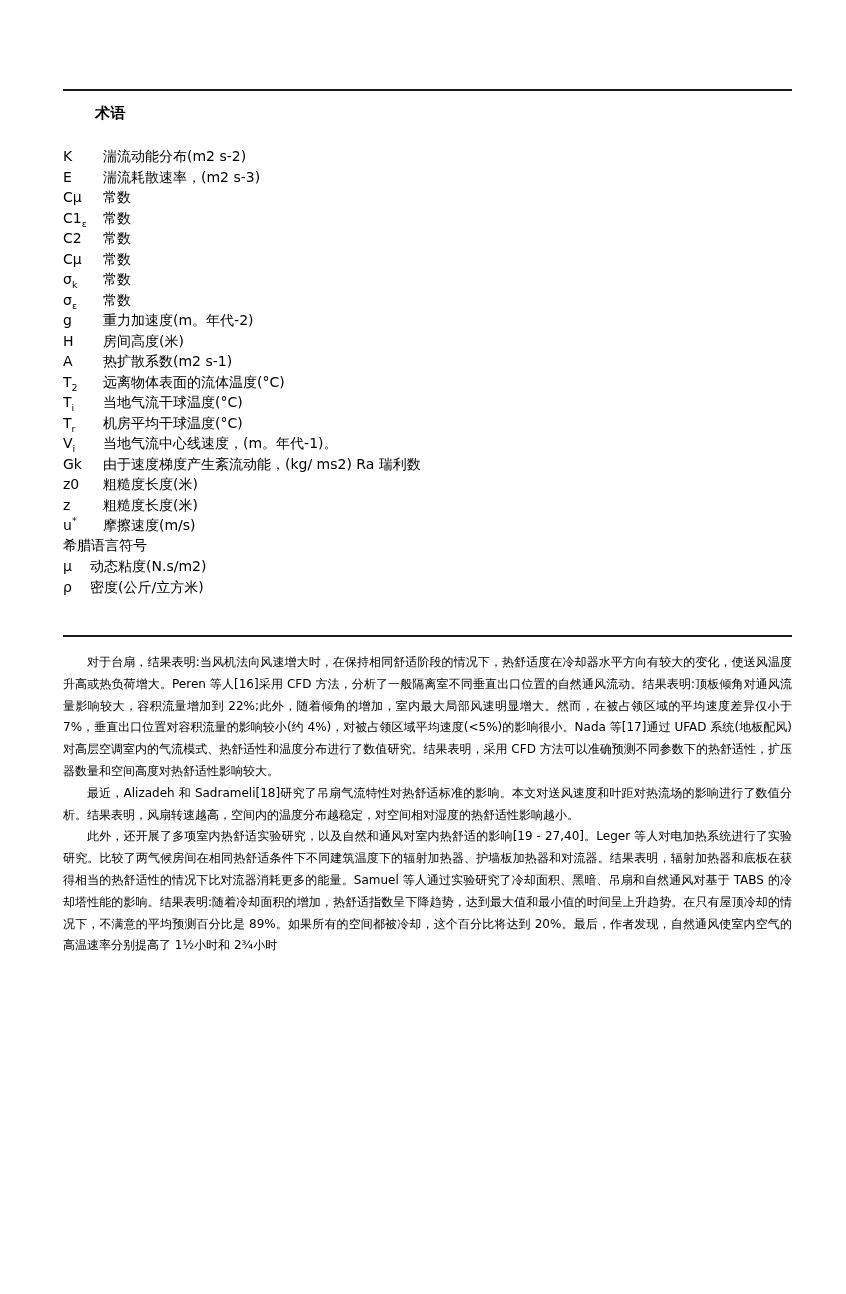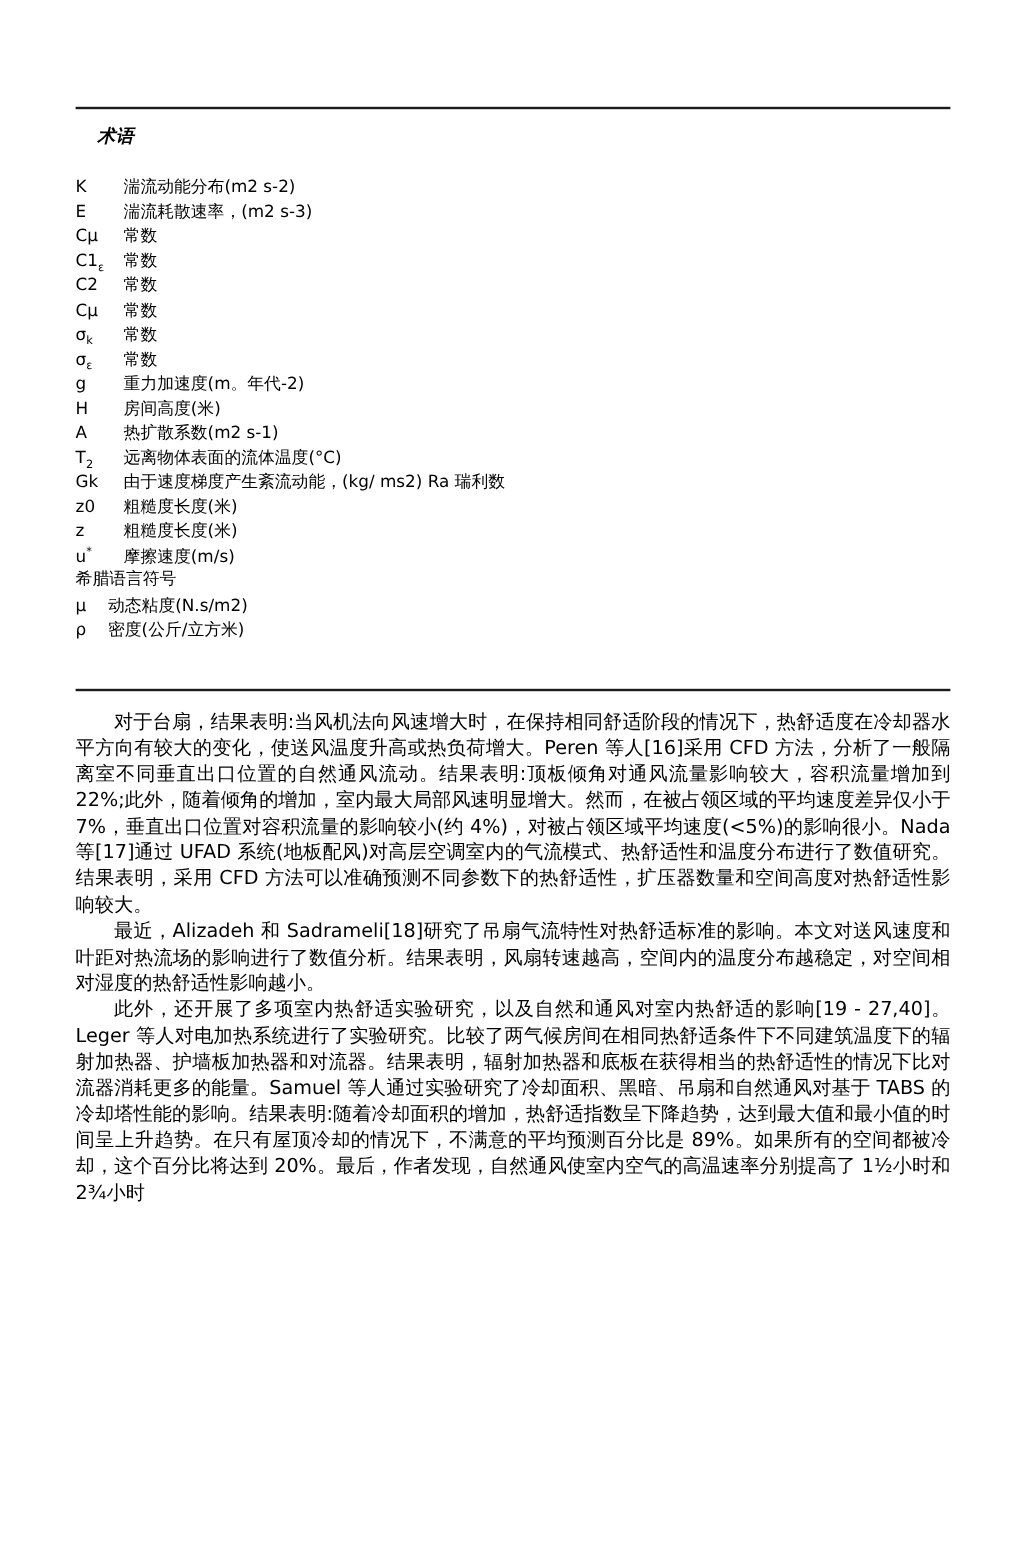"术语" .nom-heading { font-style: italic -> none; margin: 13px 0 0 18px -> 13px 0 0 32px }
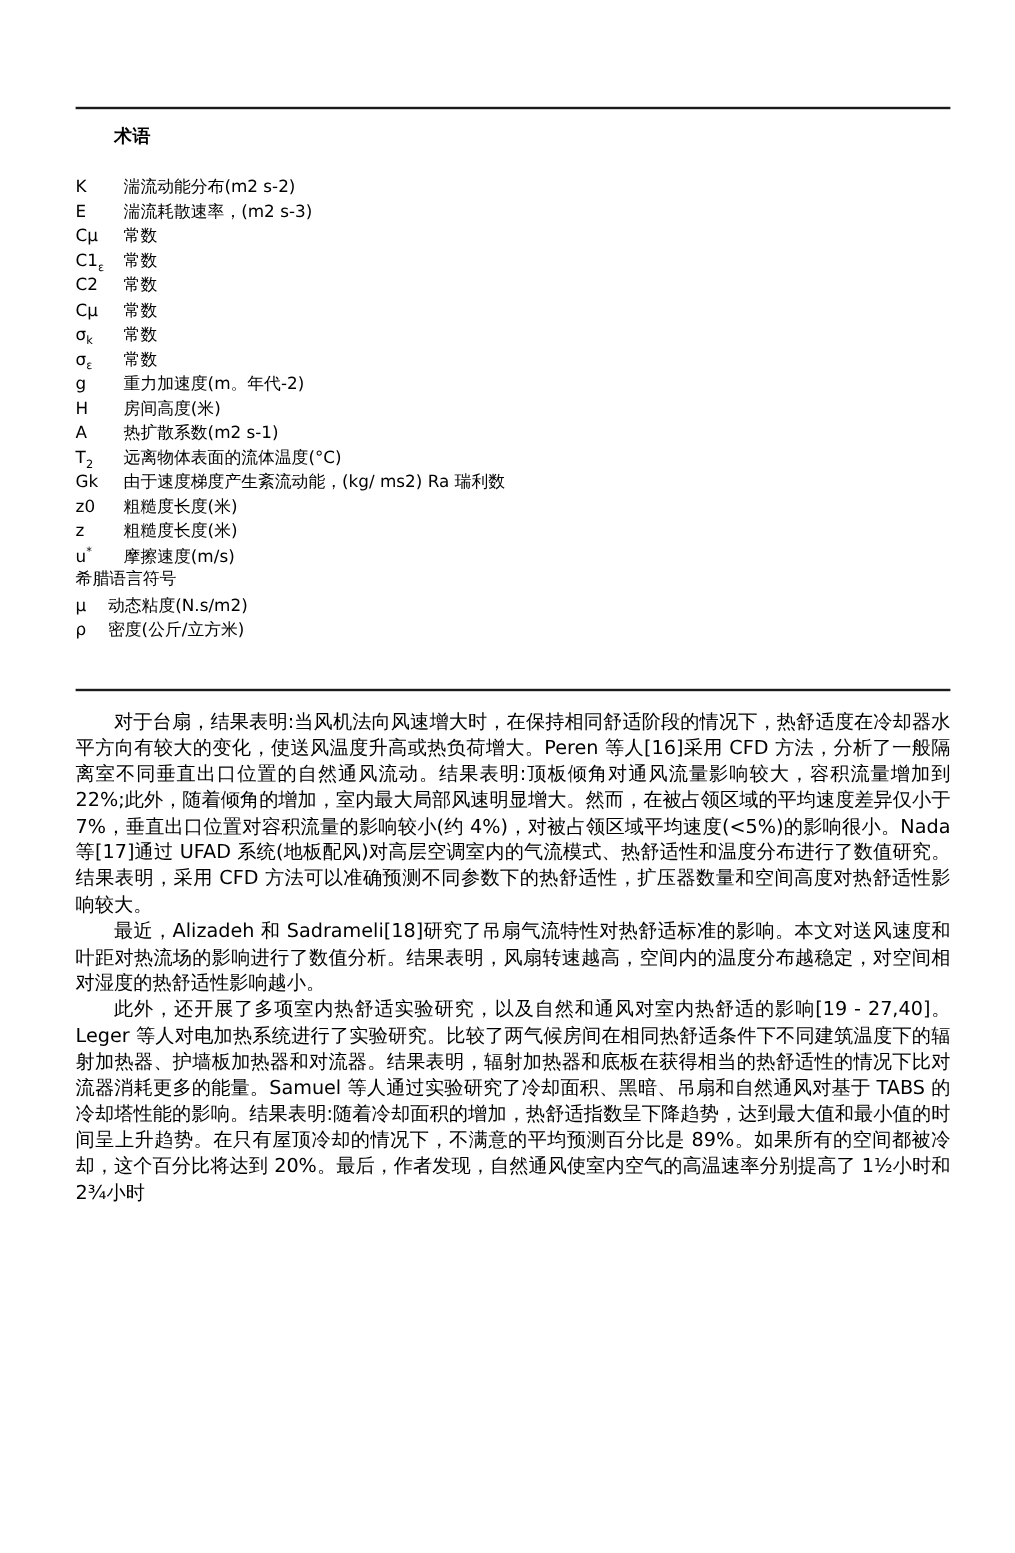"Ti" div.nom-row { html: none -> <div> <span>T<sub>i</sub></span> <span>当地气流干球温度(°C)</span> </div> }
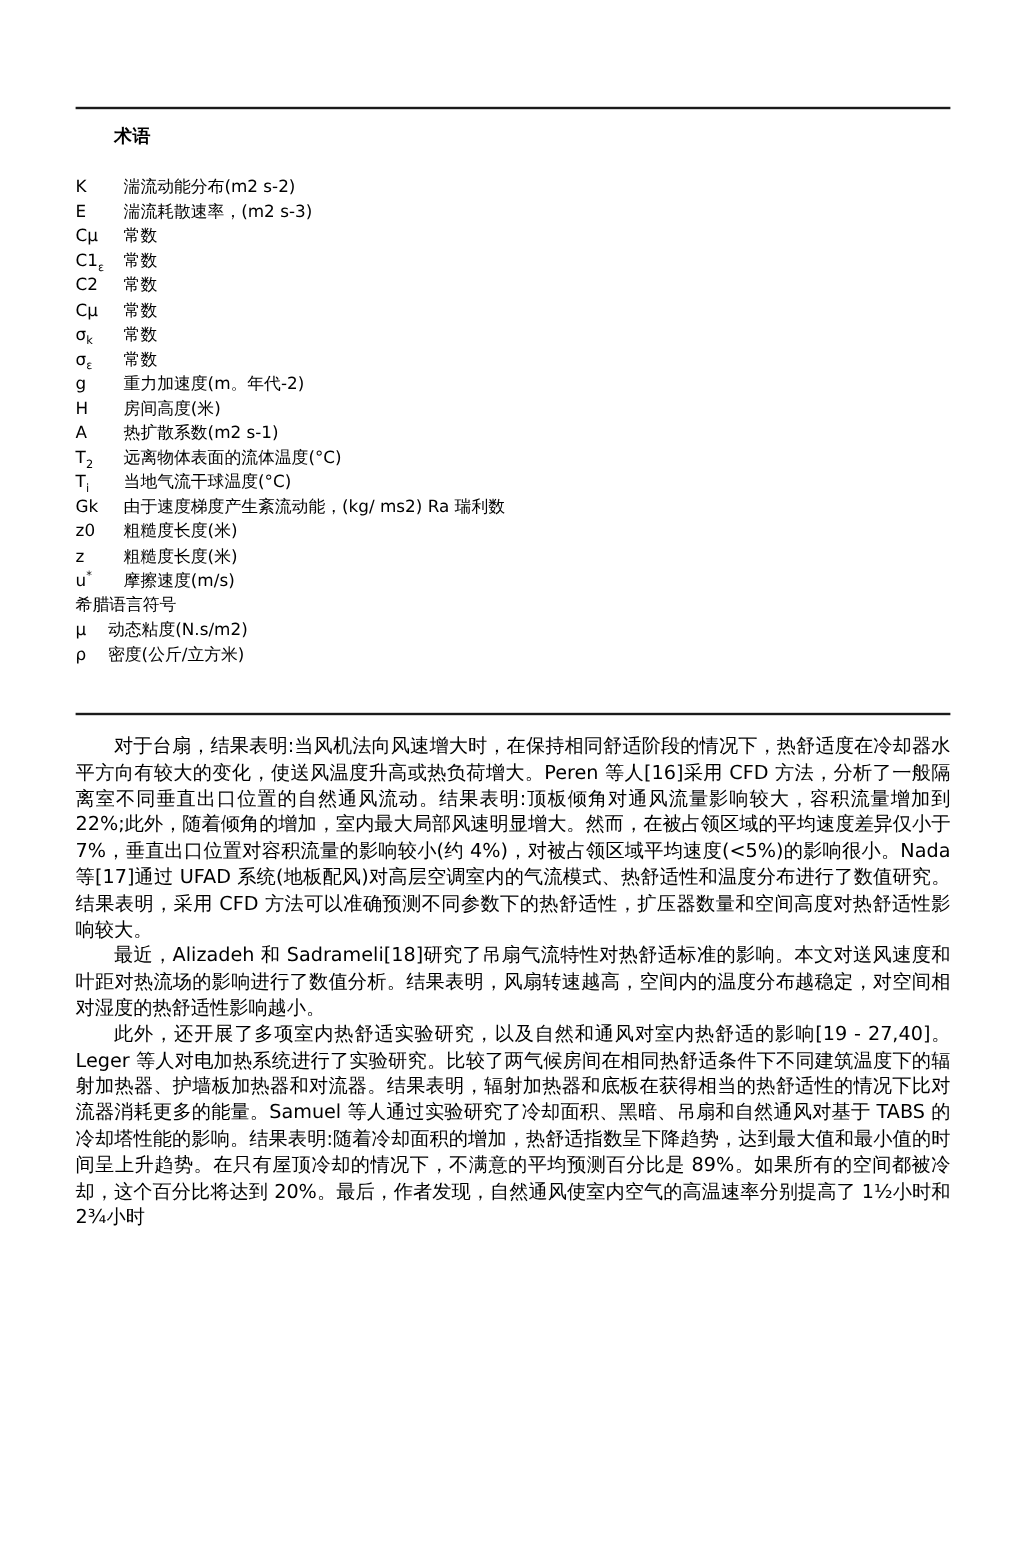"Tr" div.nom-row { html: none -> <div> <span>T<sub>r</sub></span> <span>机房平均干球温度(°C)</span> </div> }
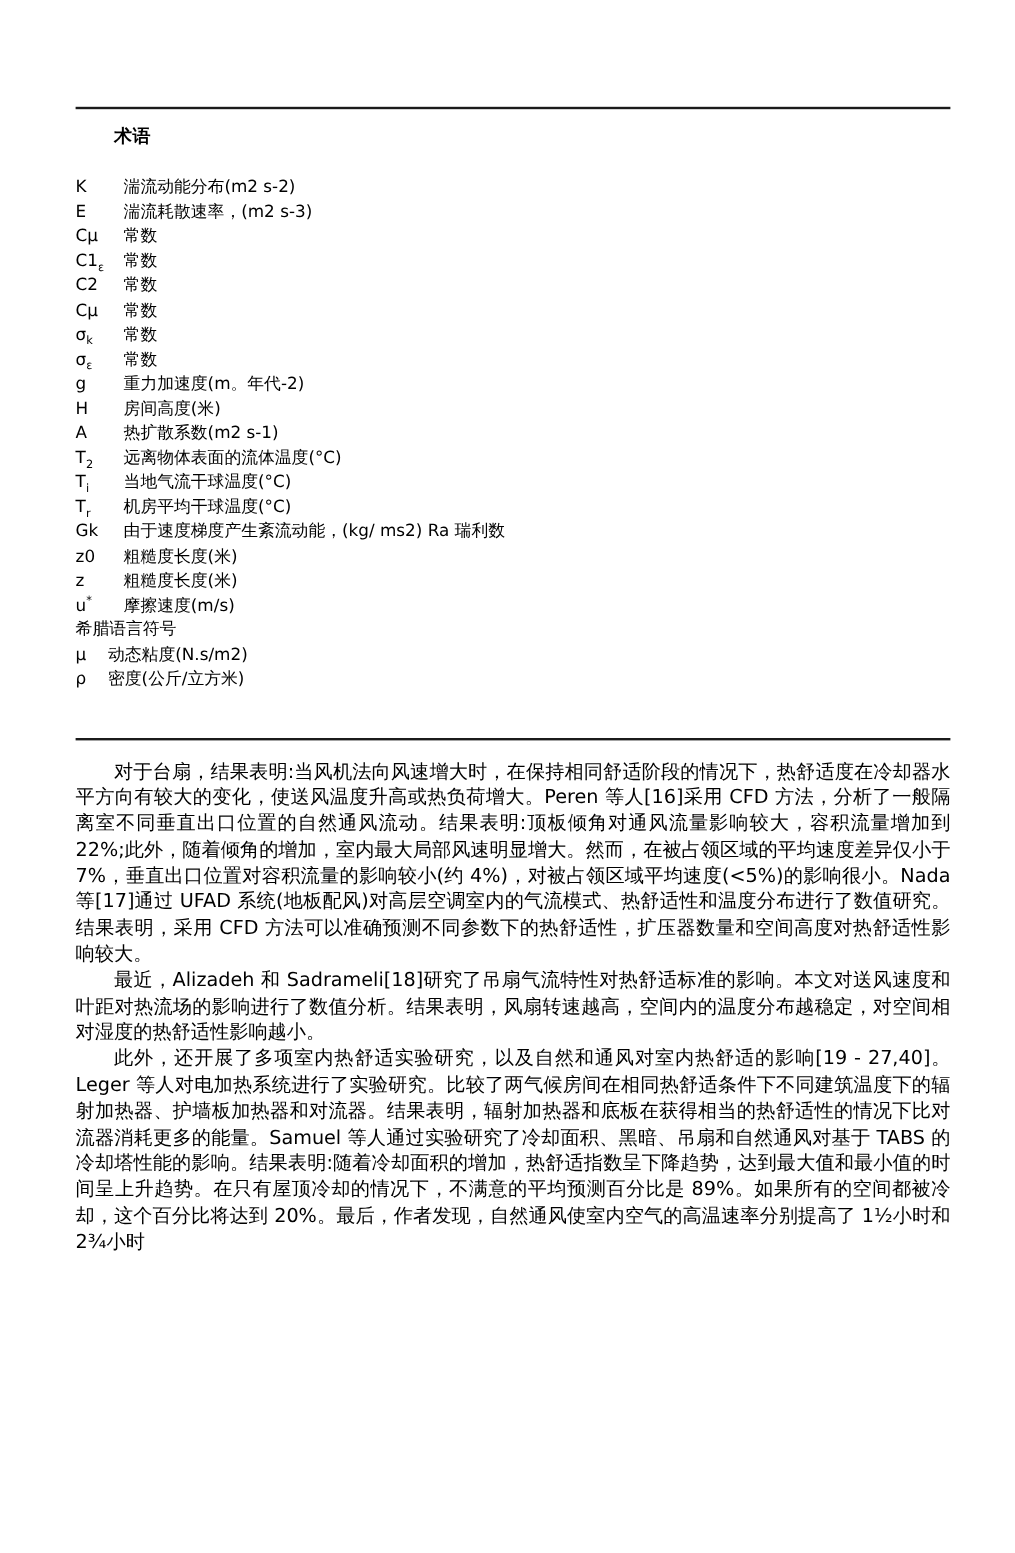"Vi" div.nom-row { html: none -> <div> <span>V<sub>i</sub></span> <span>当地气流中心线速度，(m。年代-1)。</span> </div> }
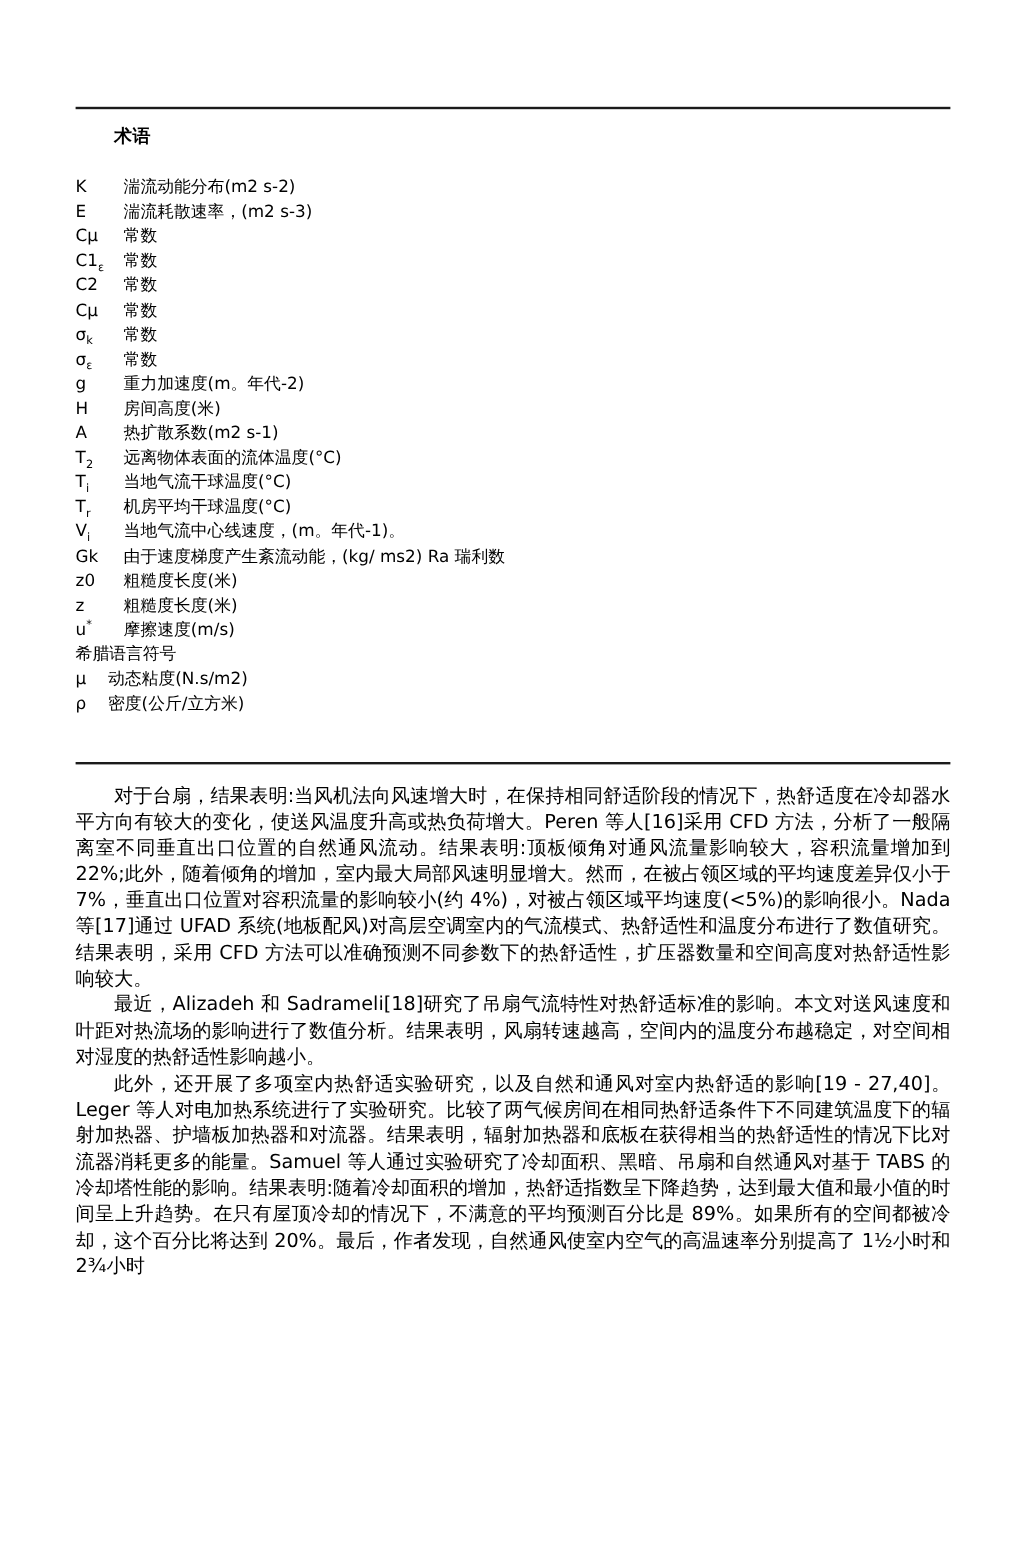"对于台扇，结果表明:当风机法向风速增大时，在保持相同舒适阶段的情况下，热舒适度在" .body-text { font-size: 16px -> 12px }
